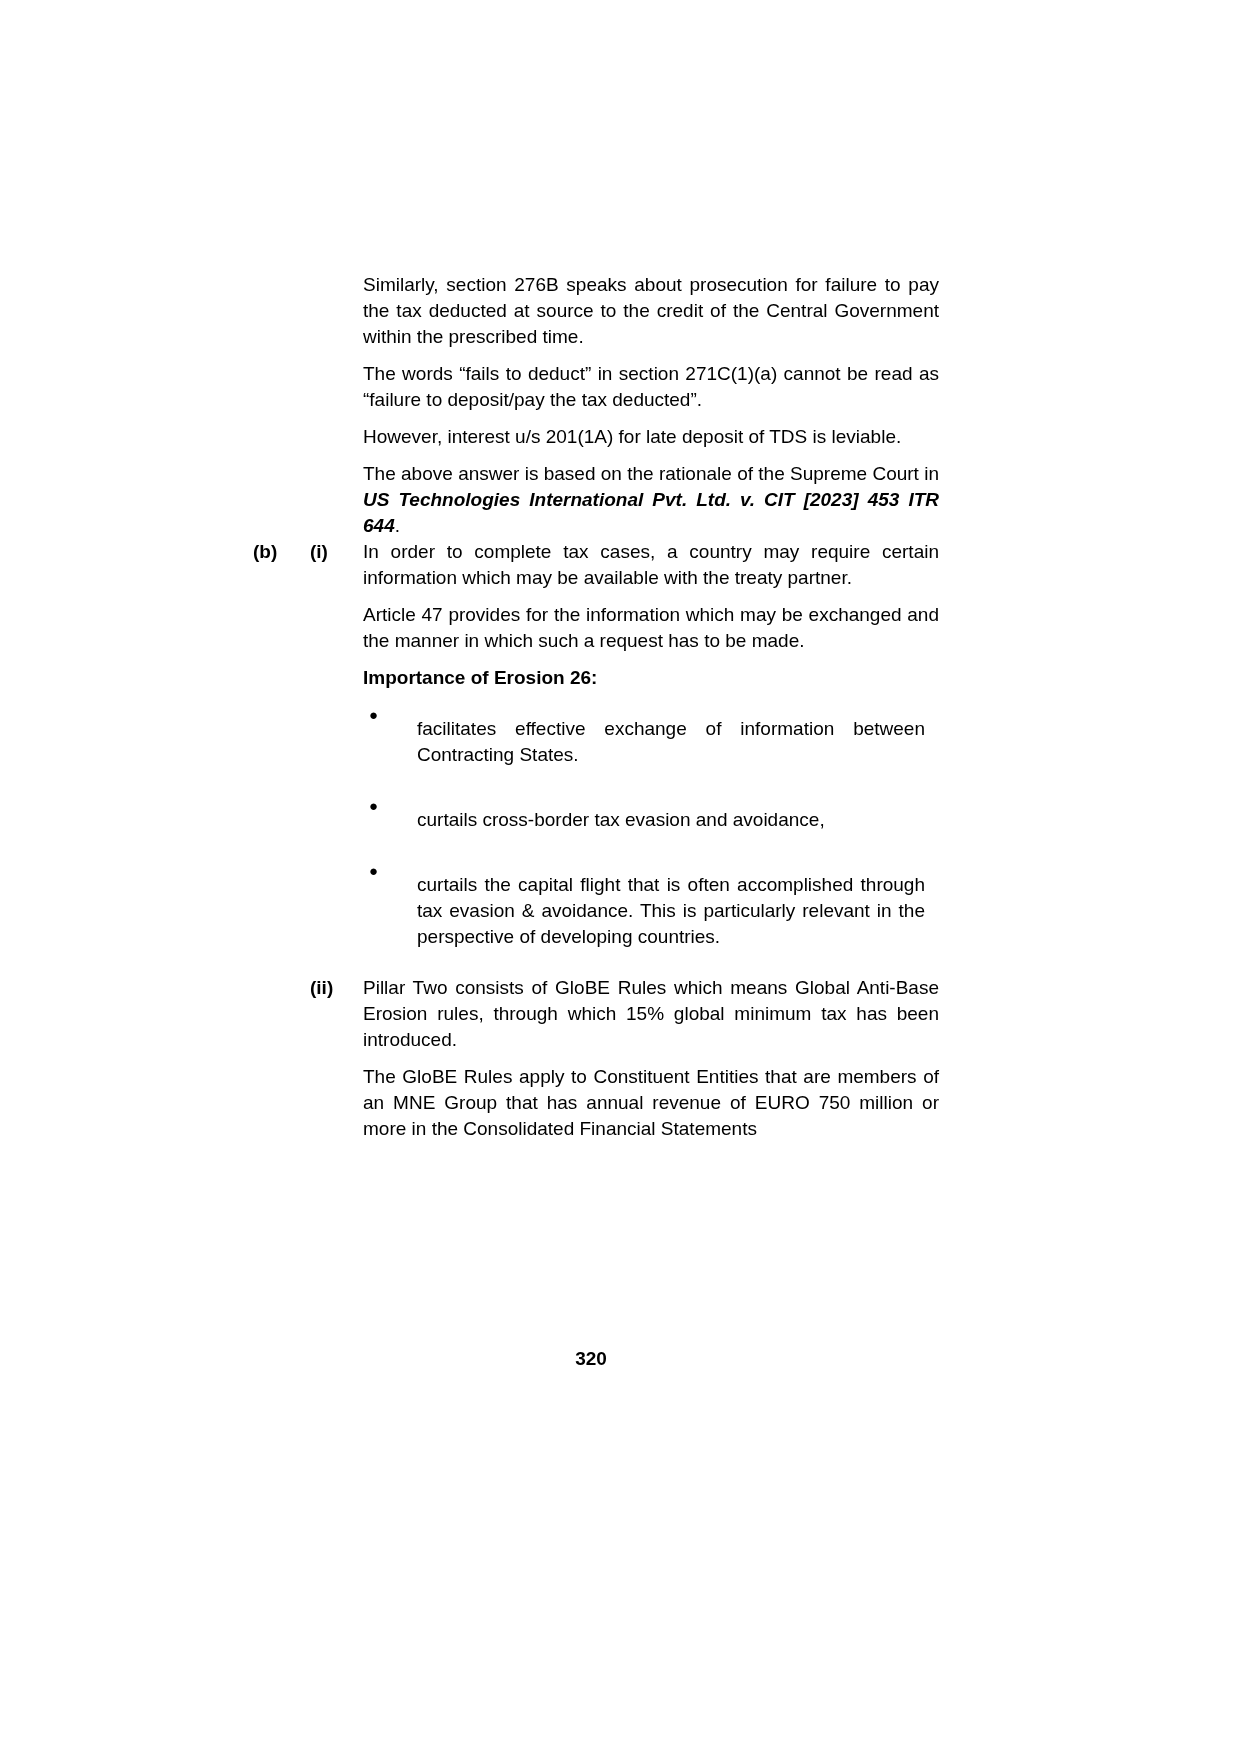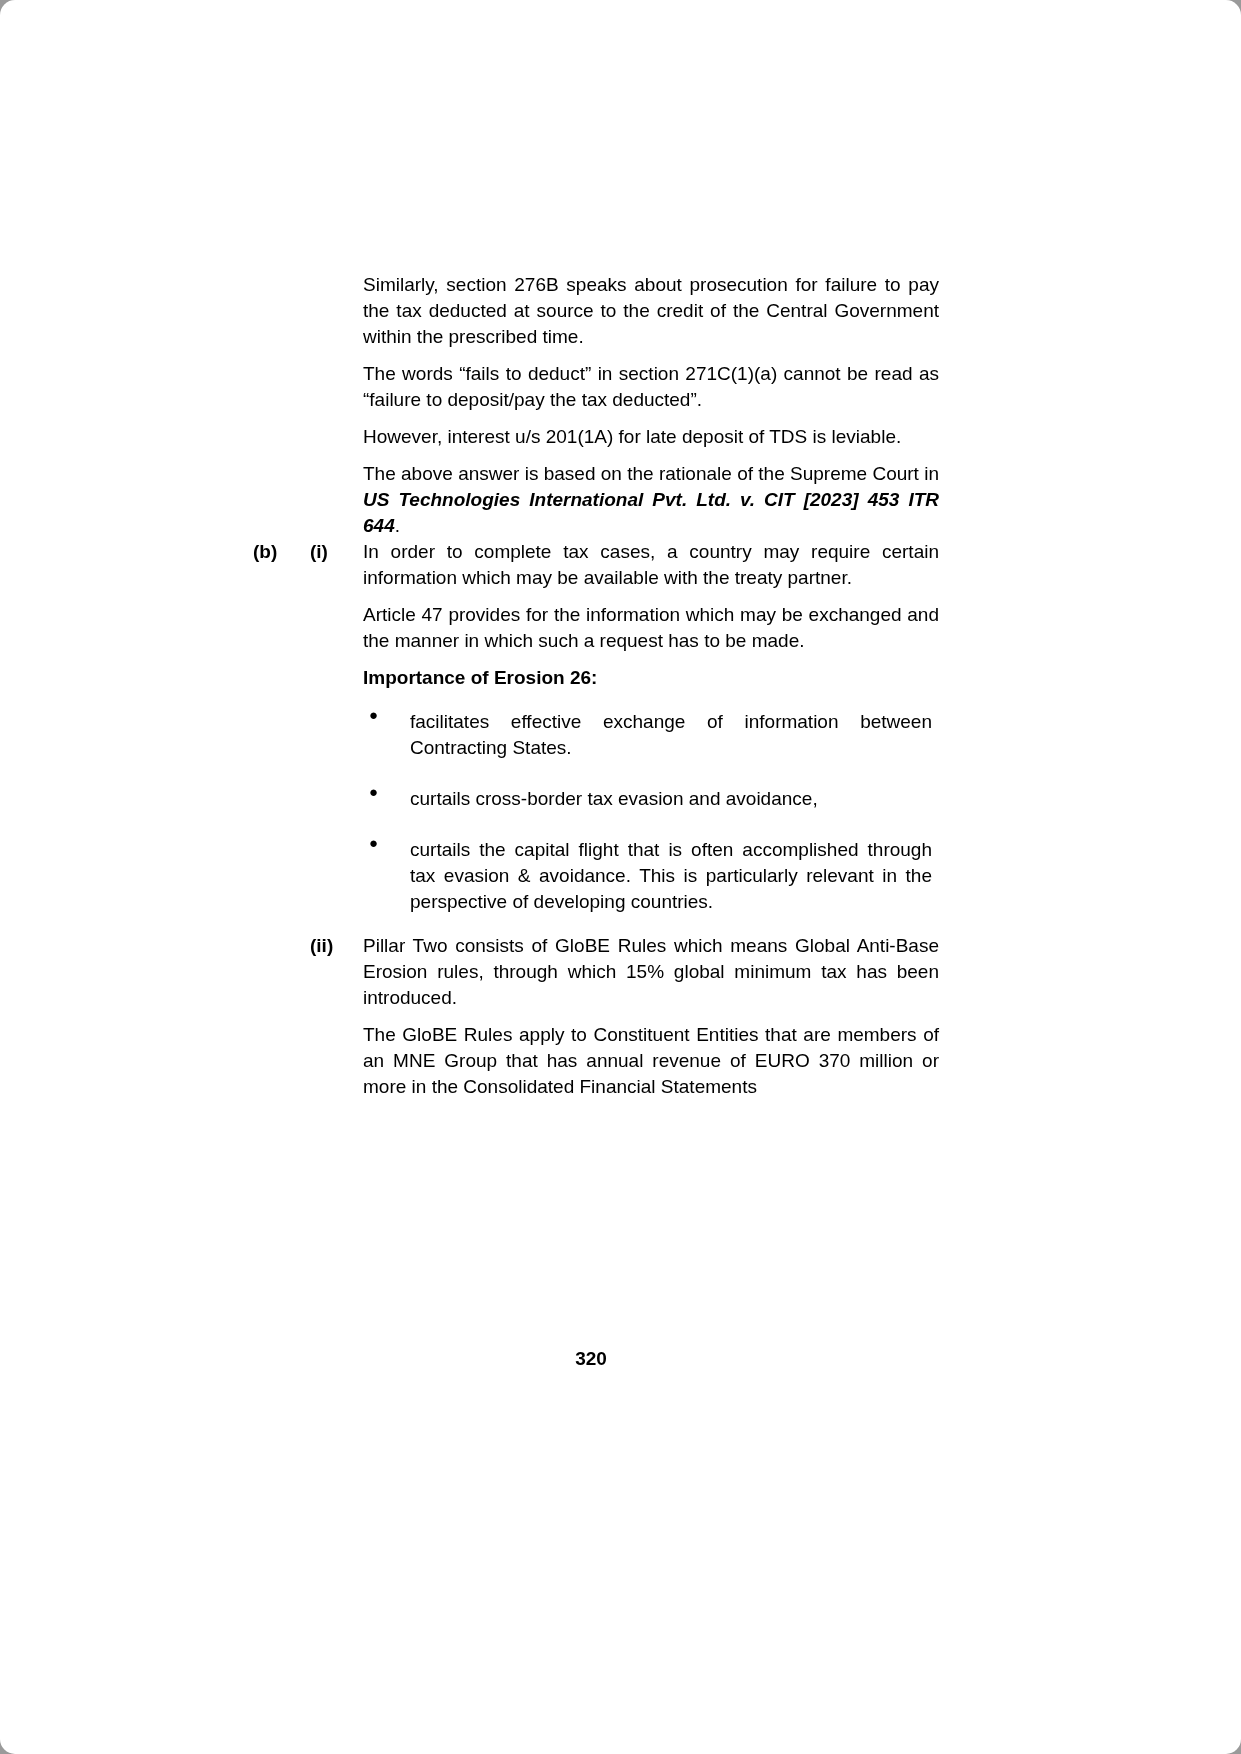"Similarly, section 276B speaks about" .page { border-radius: 15px -> none }
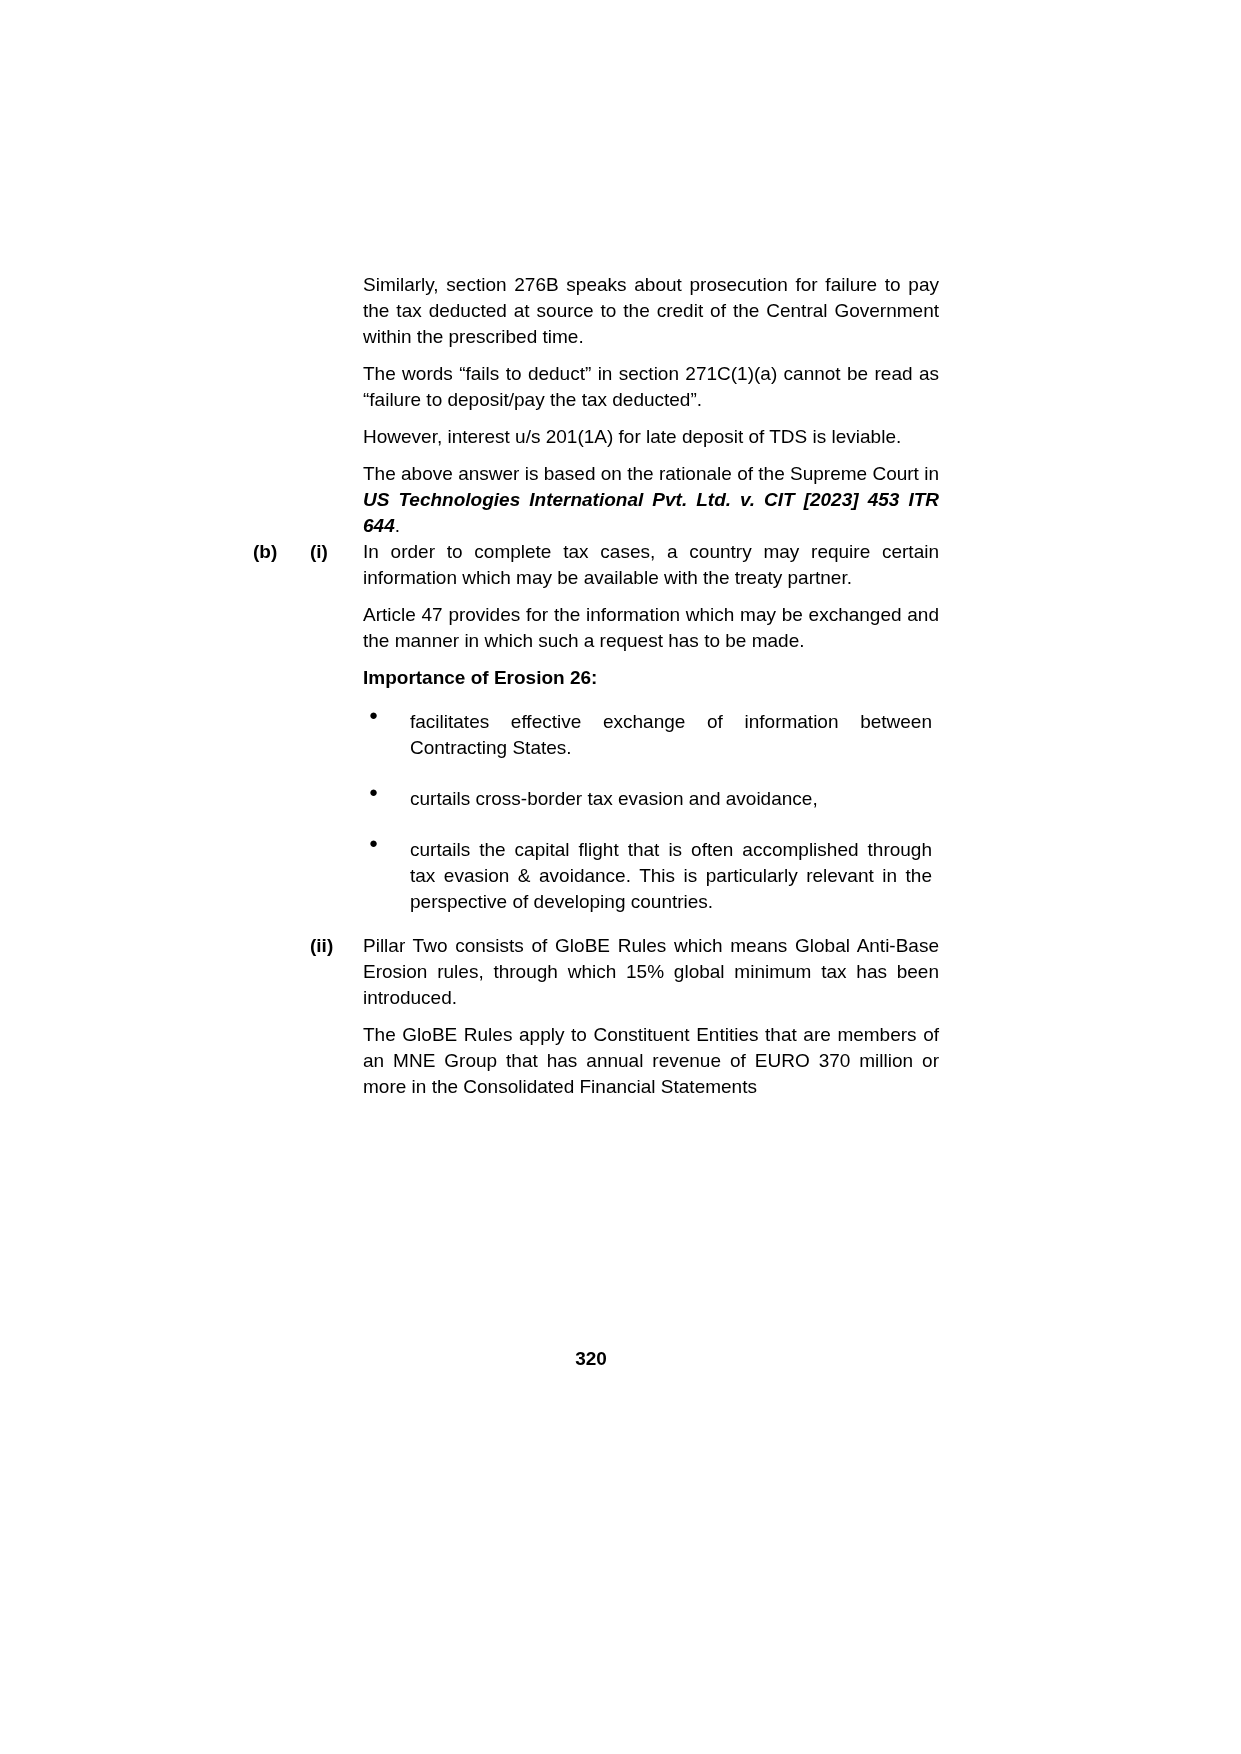"facilitates effective exchange of" .bullet-text { margin: 7px -> 14px }
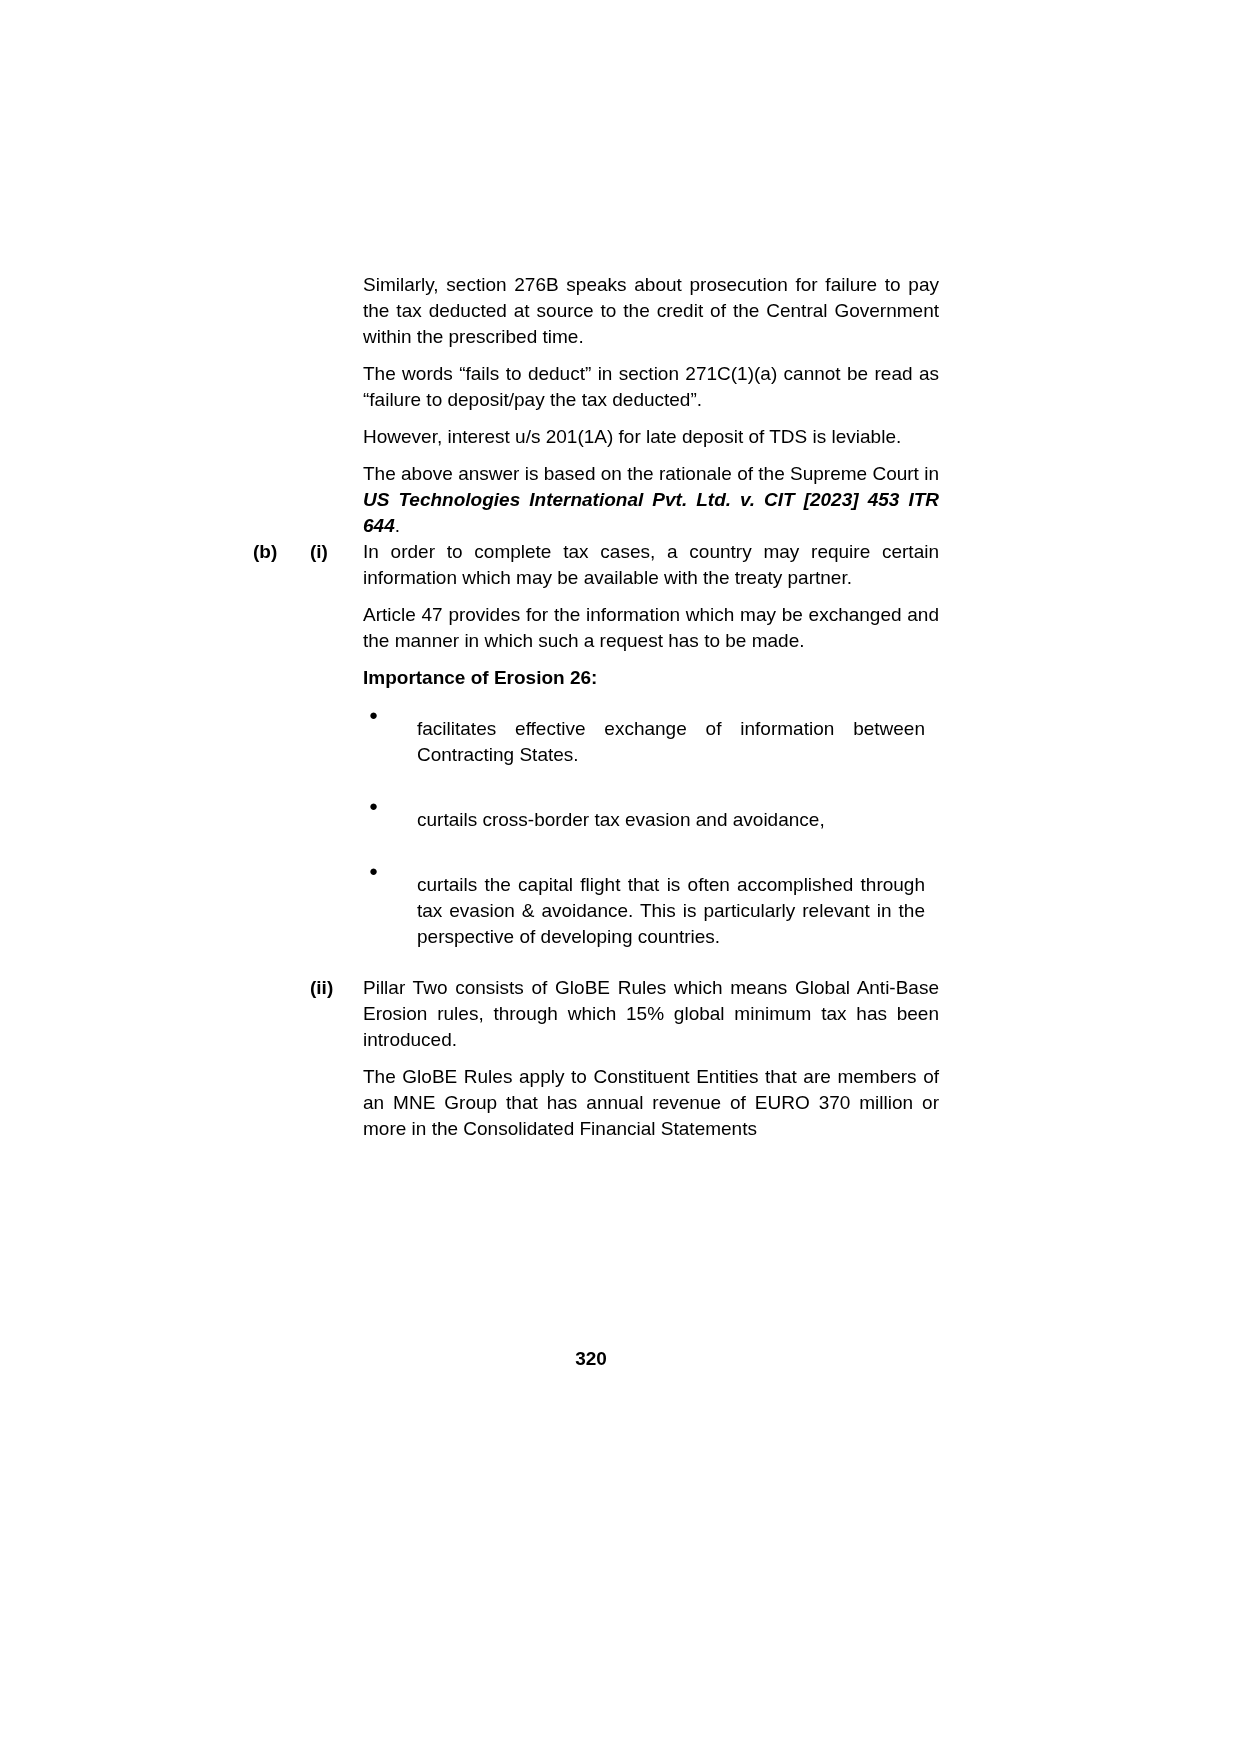"The GloBE Rules apply to" p.para { text: 370 -> 750 }
